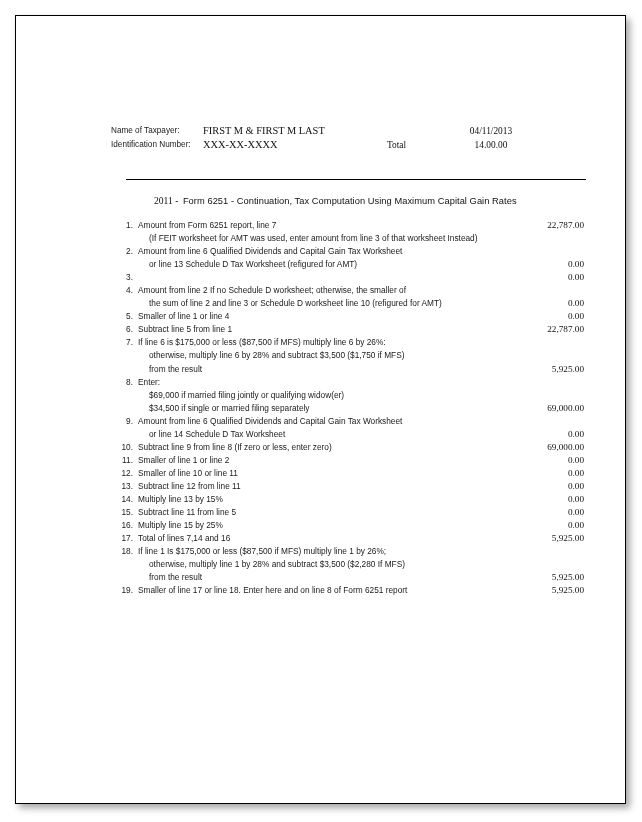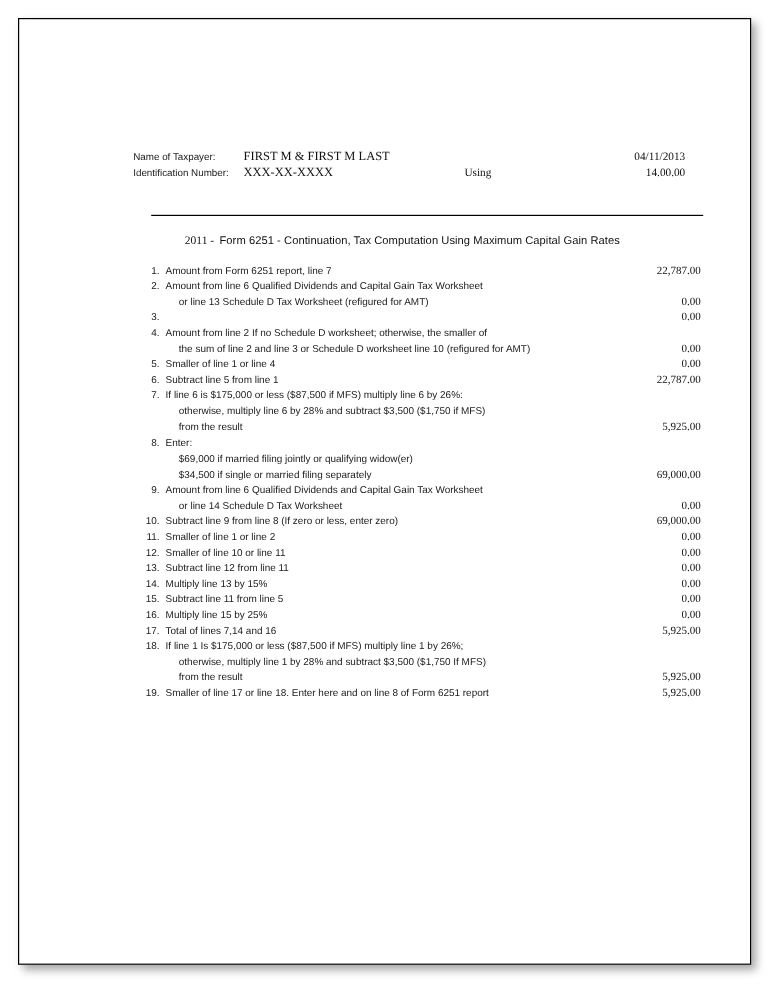"04/11/2013" .hdr-right { text-align: right -> center }
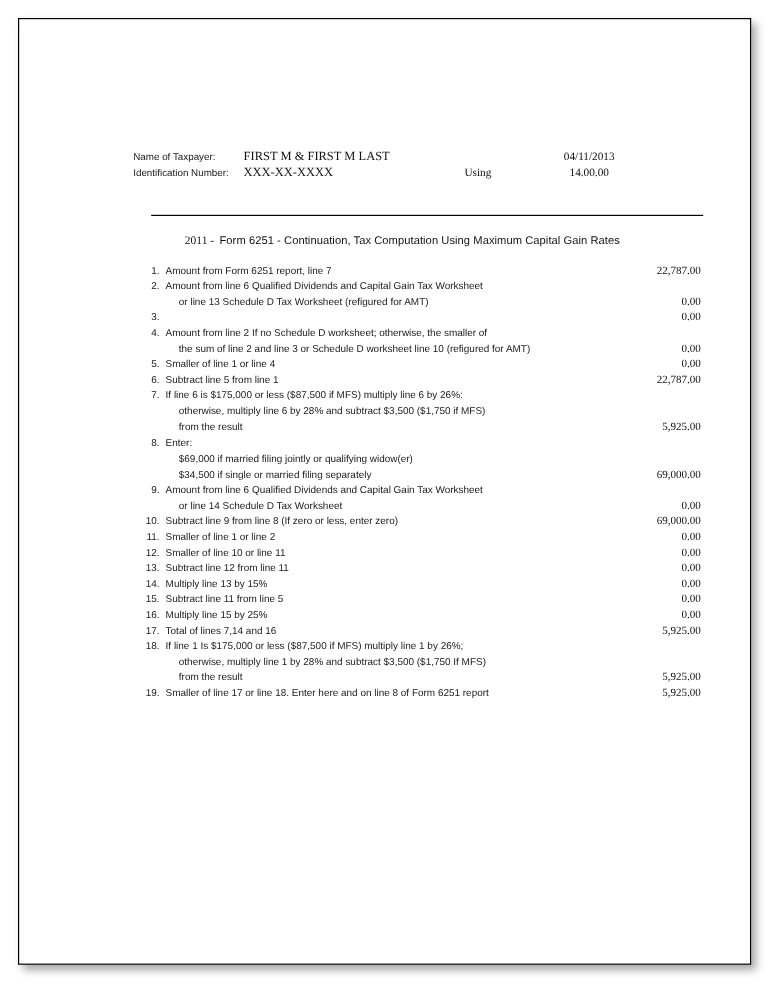"Using" span.hdr-total { text: Using -> Total }
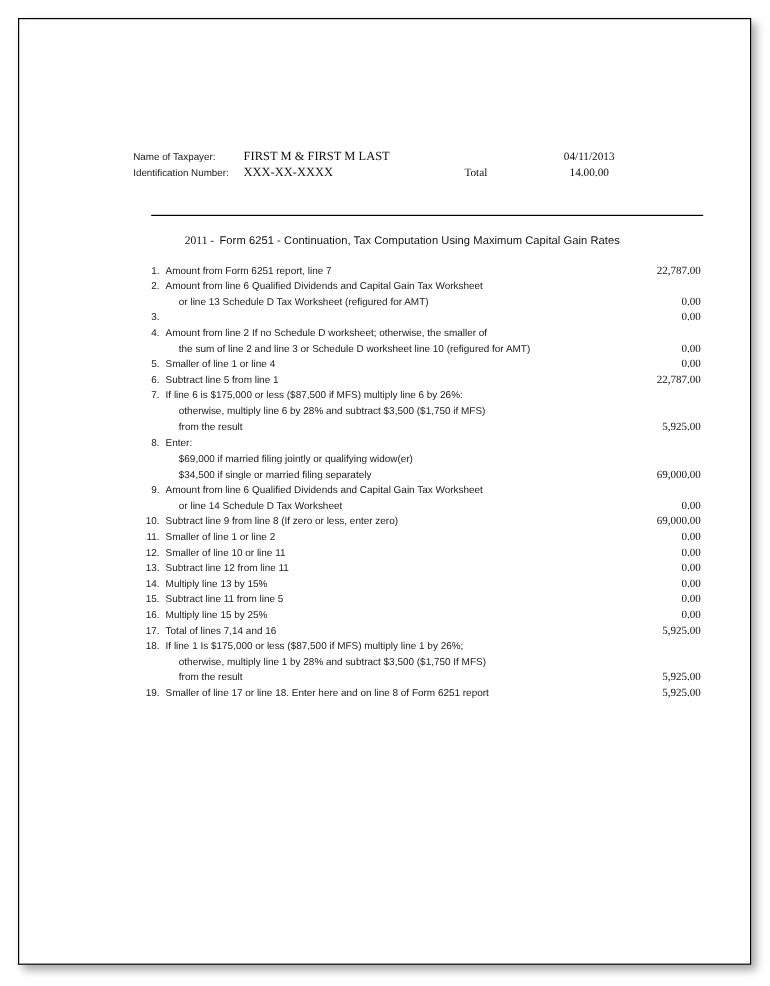"(If FEIT worksheet for AMT" div.fline { html: none -> <div> <span></span> <span>(If FEIT worksheet for AMT was used, enter amount from line 3 of that worksheet Instead)</span> <span></span> </div> }
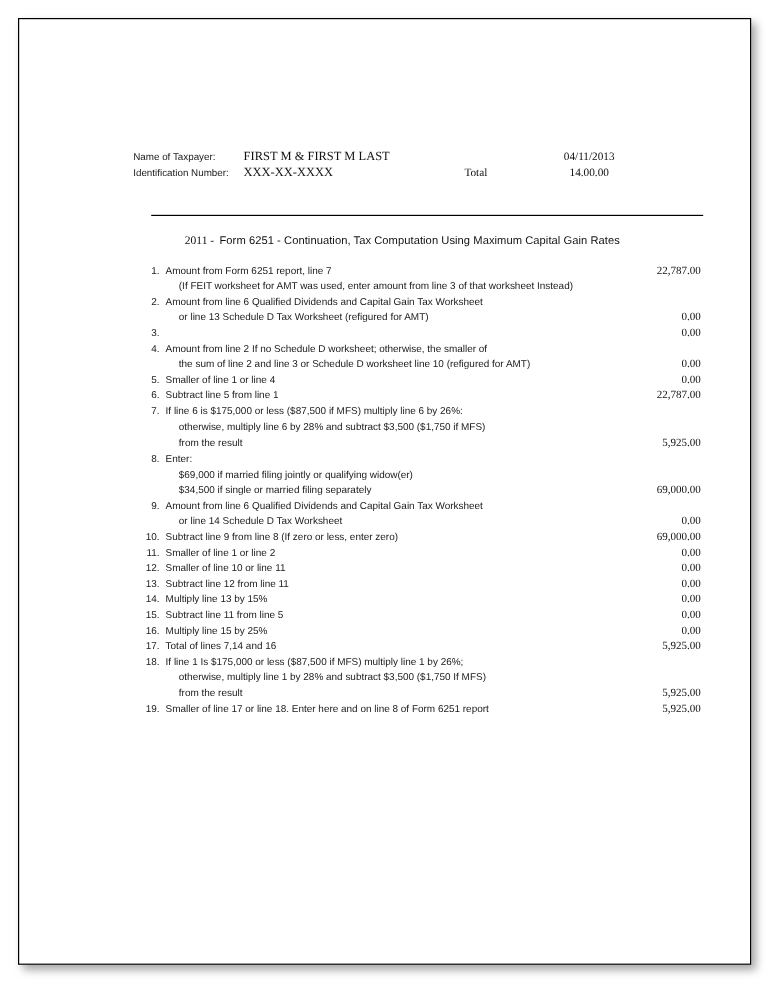"otherwise, multiply line 1 by" span.fl-text { text: $1,750 -> $2,280 }
